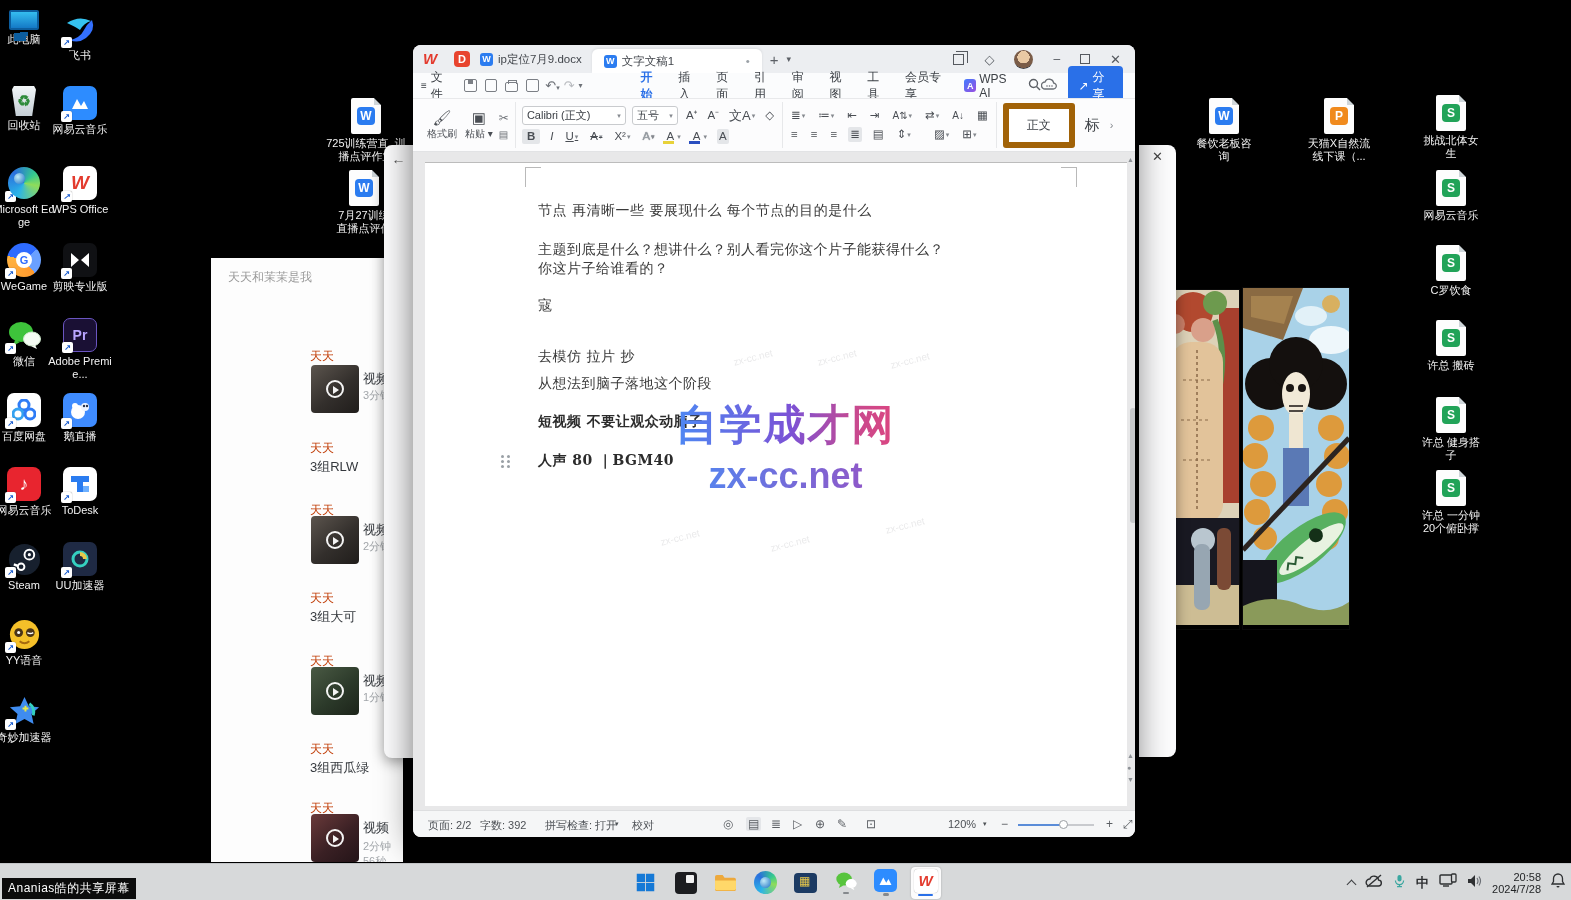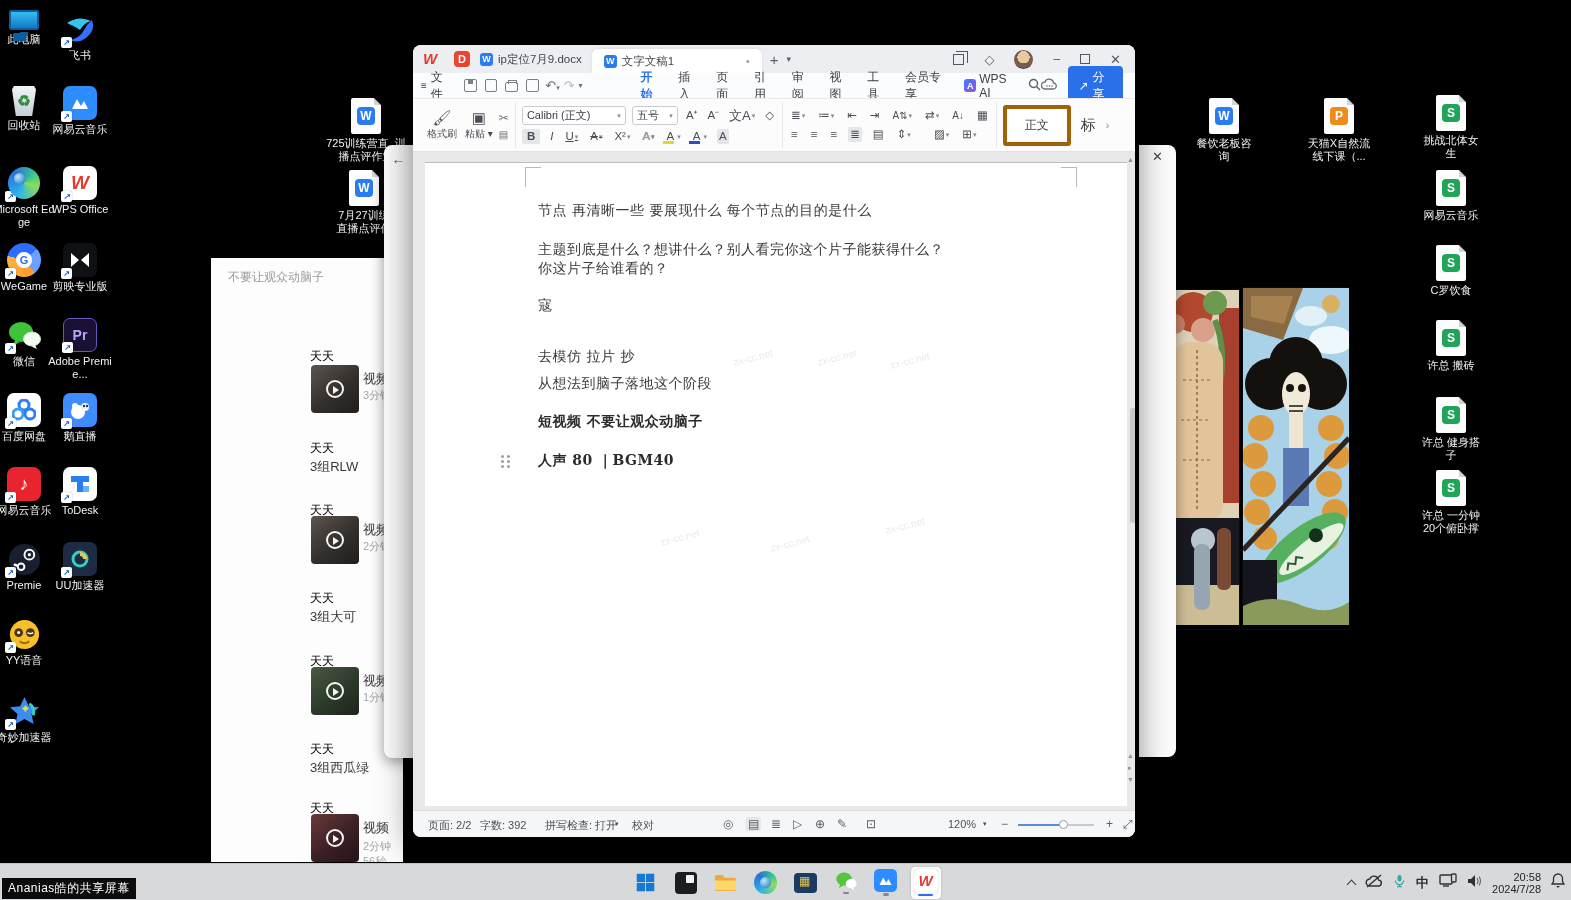"正文" .stylebox { border: 4px solid #a16207 -> 6px solid #a16207 }
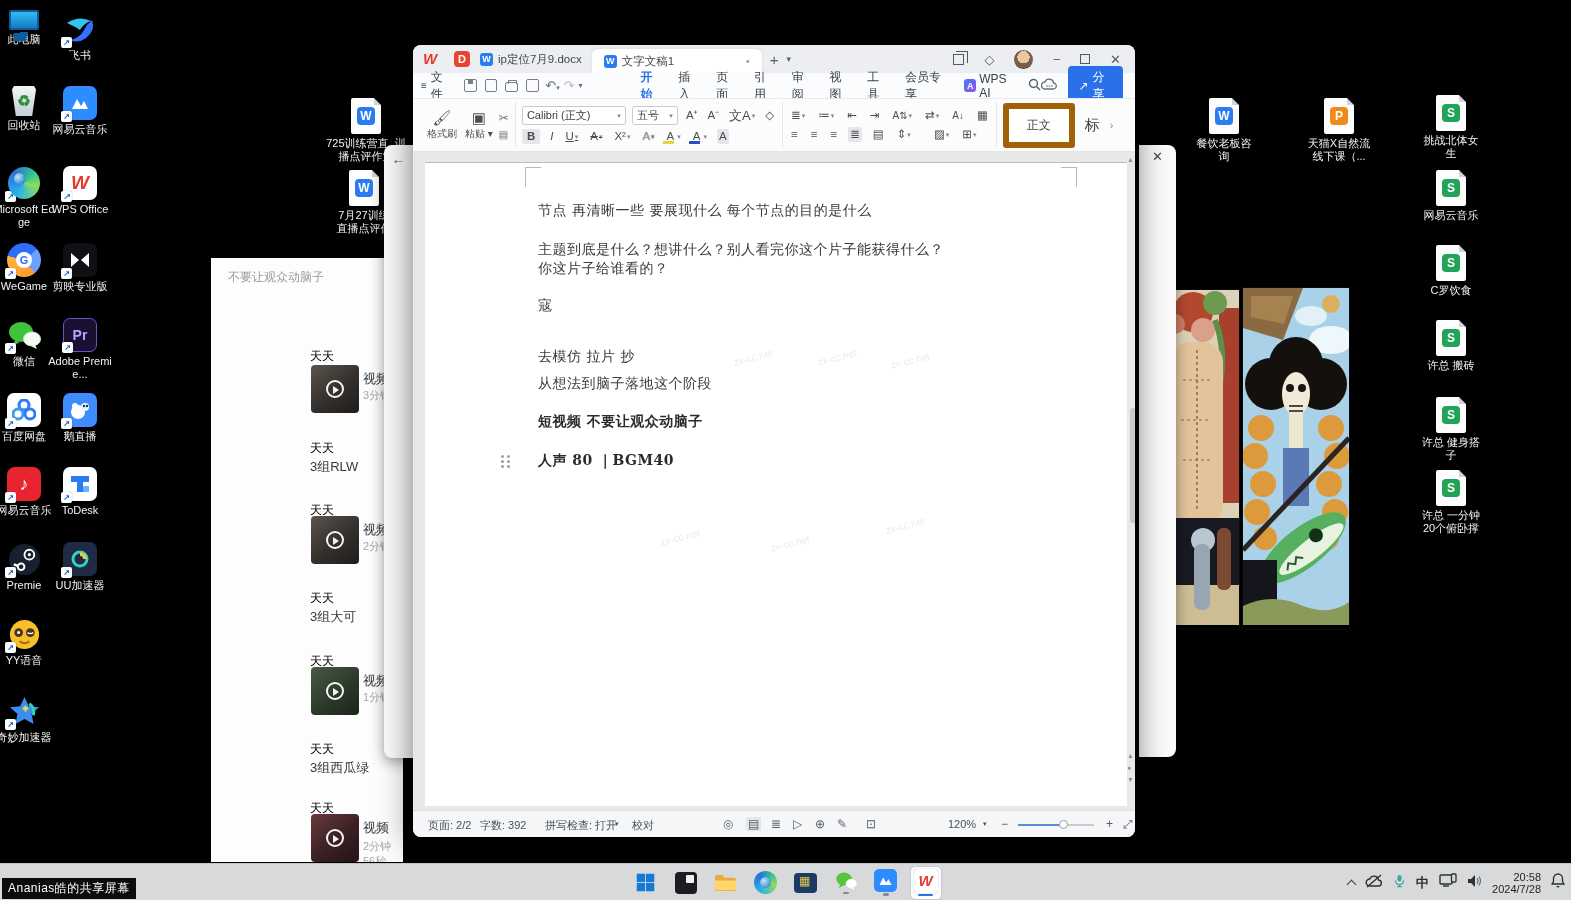"不要让观众动脑子" div.ctitle { text: 不要让观众动脑子 -> 天天和茉茉是我 }
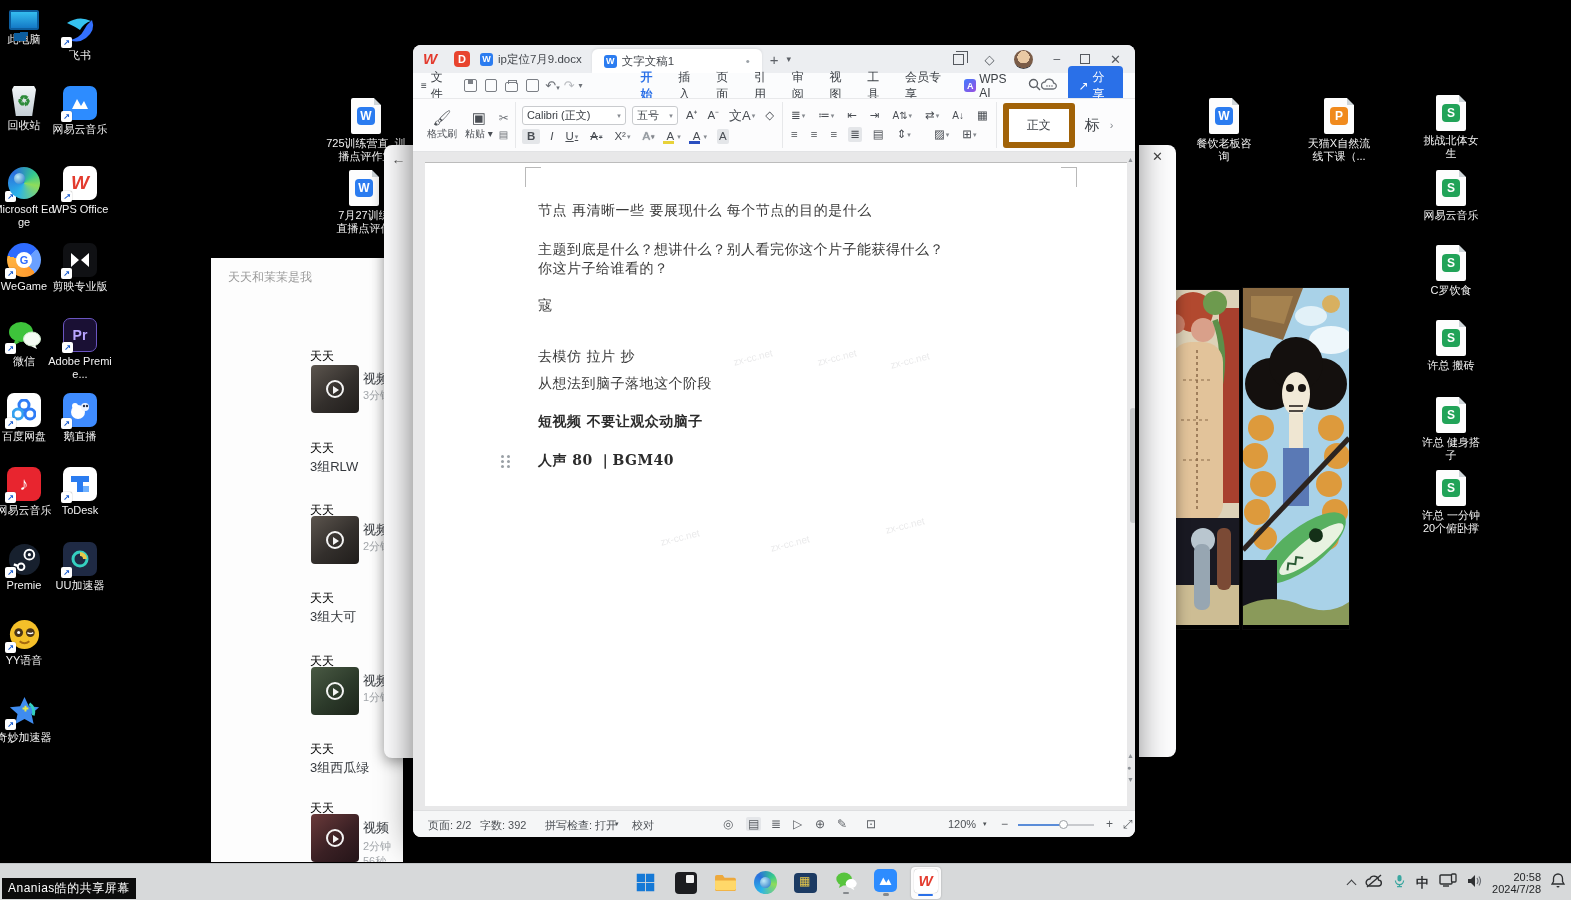"天天" .sender { color: #000000 -> #c2410c }
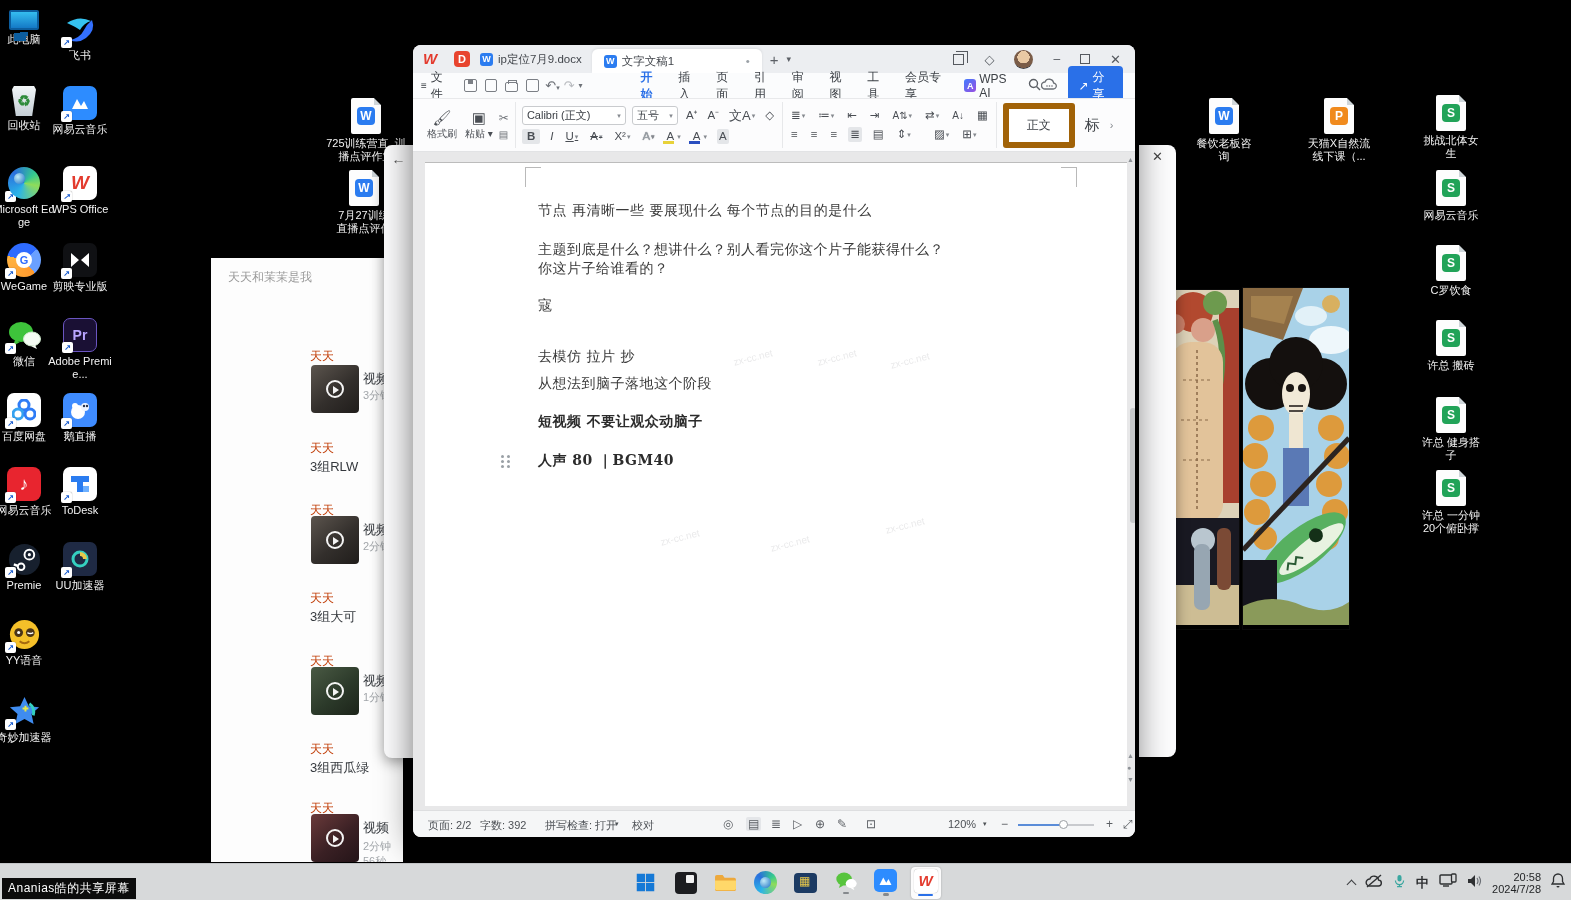"自学成才网" div.wm { html: none -> <div> <div>自学成才网</div> <div>zx-cc.net</div> </div> }
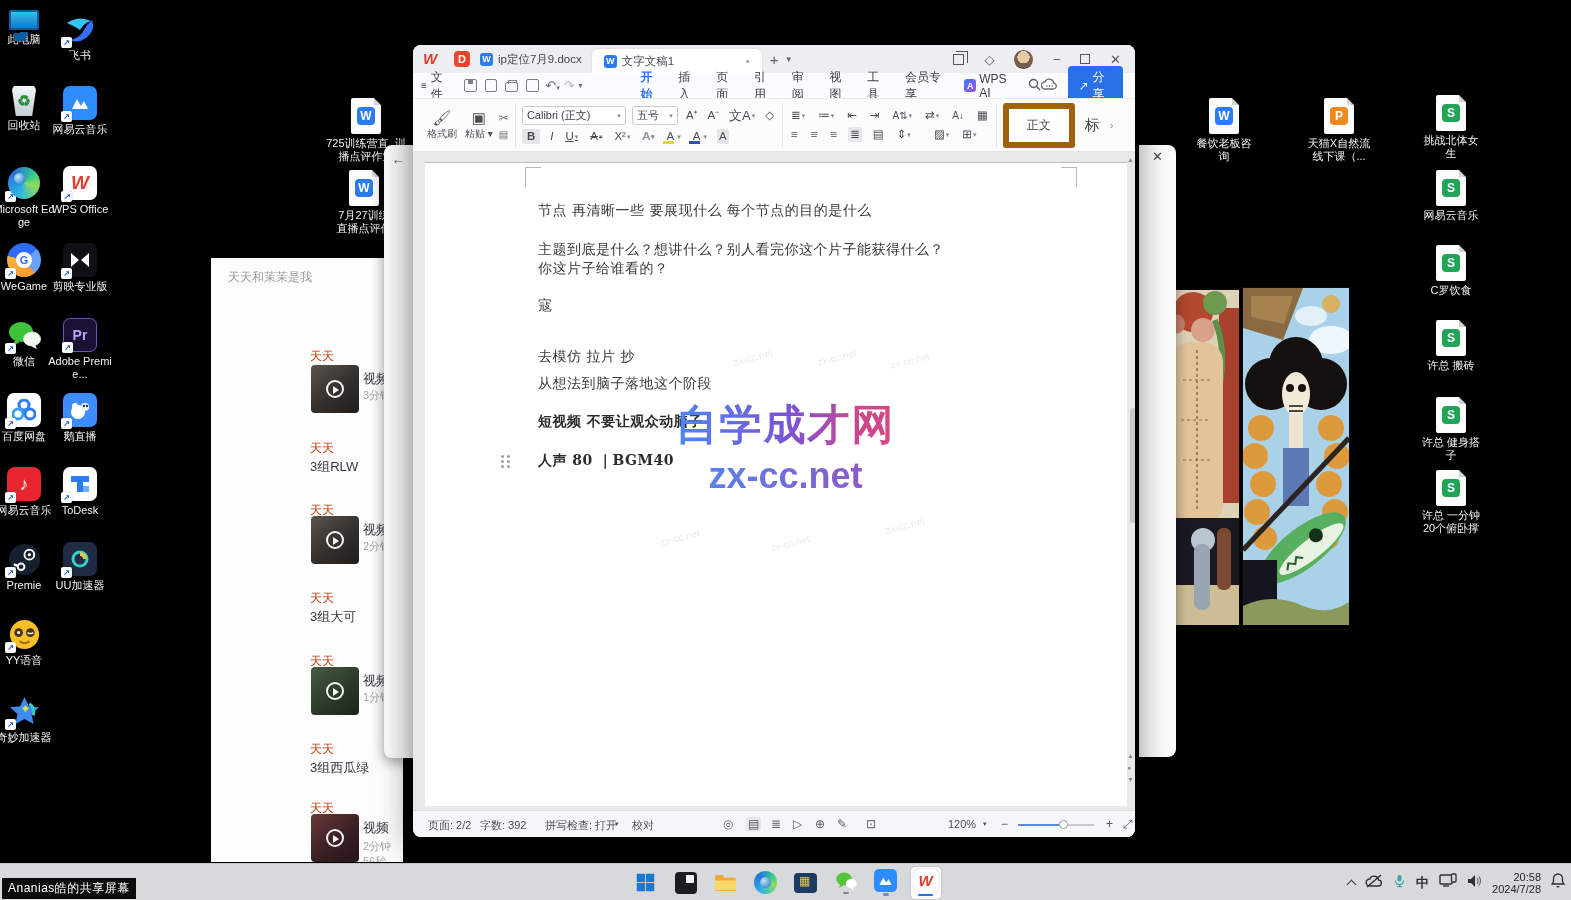"Premie" span.lbl { text: Premie -> Steam }
